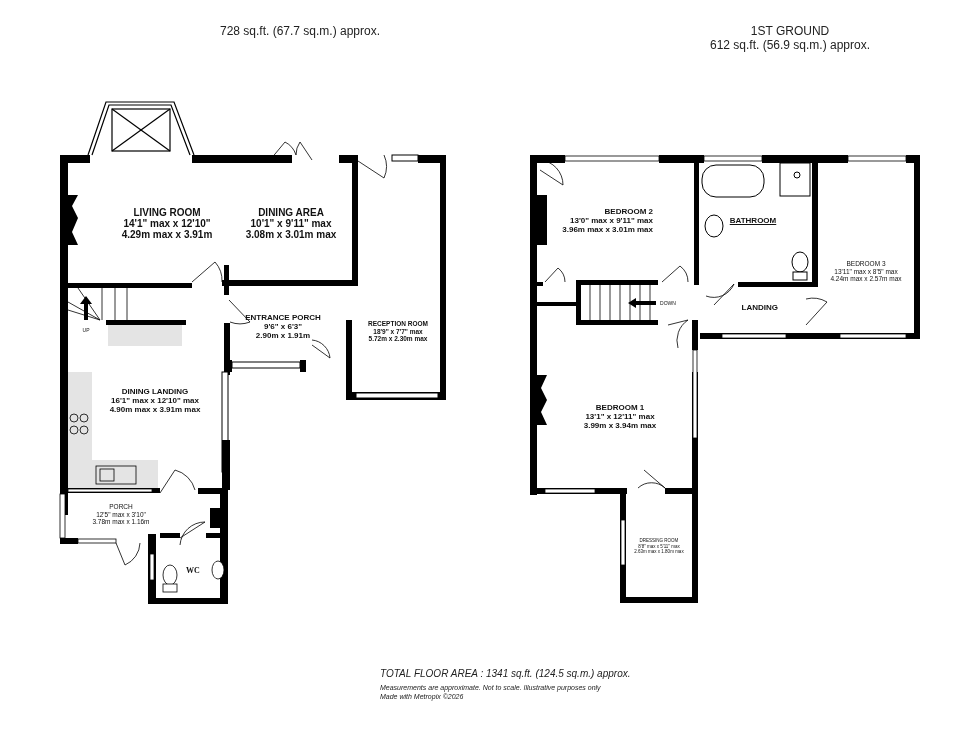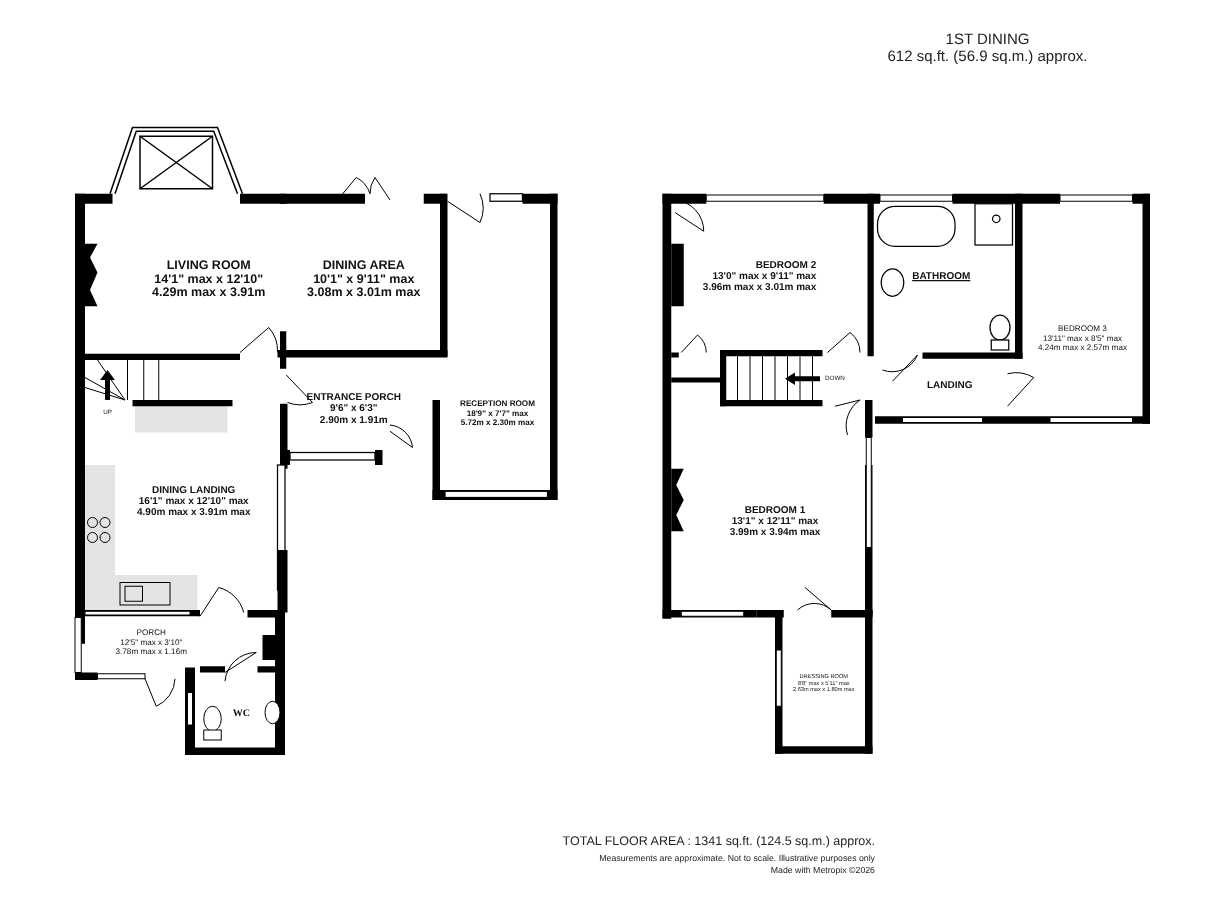"728 sq.ft. (67.7 sq.m.) approx." div { html: none -> <div>728 sq.ft. (67.7 sq.m.) approx.</div> }
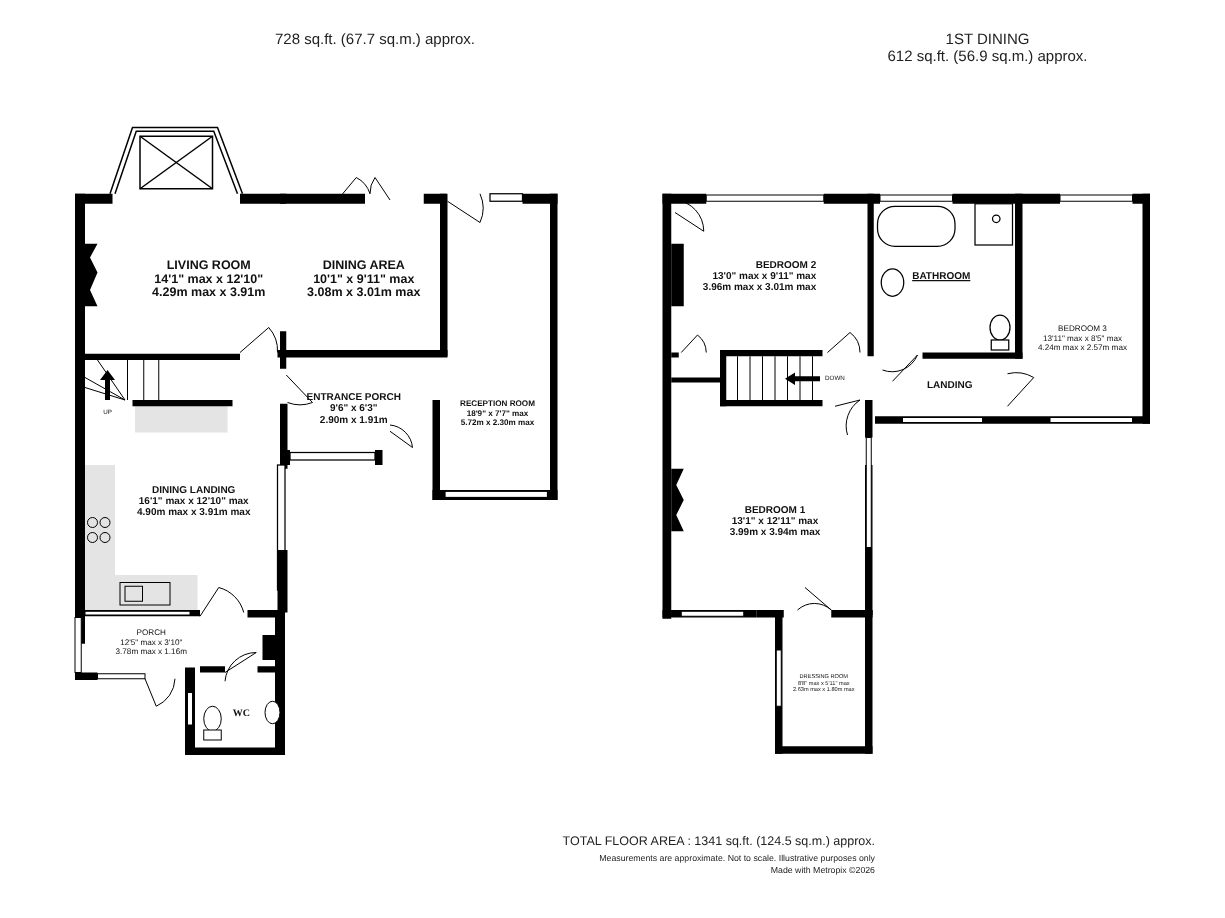"1ST DINING" div { text: DINING -> GROUND }
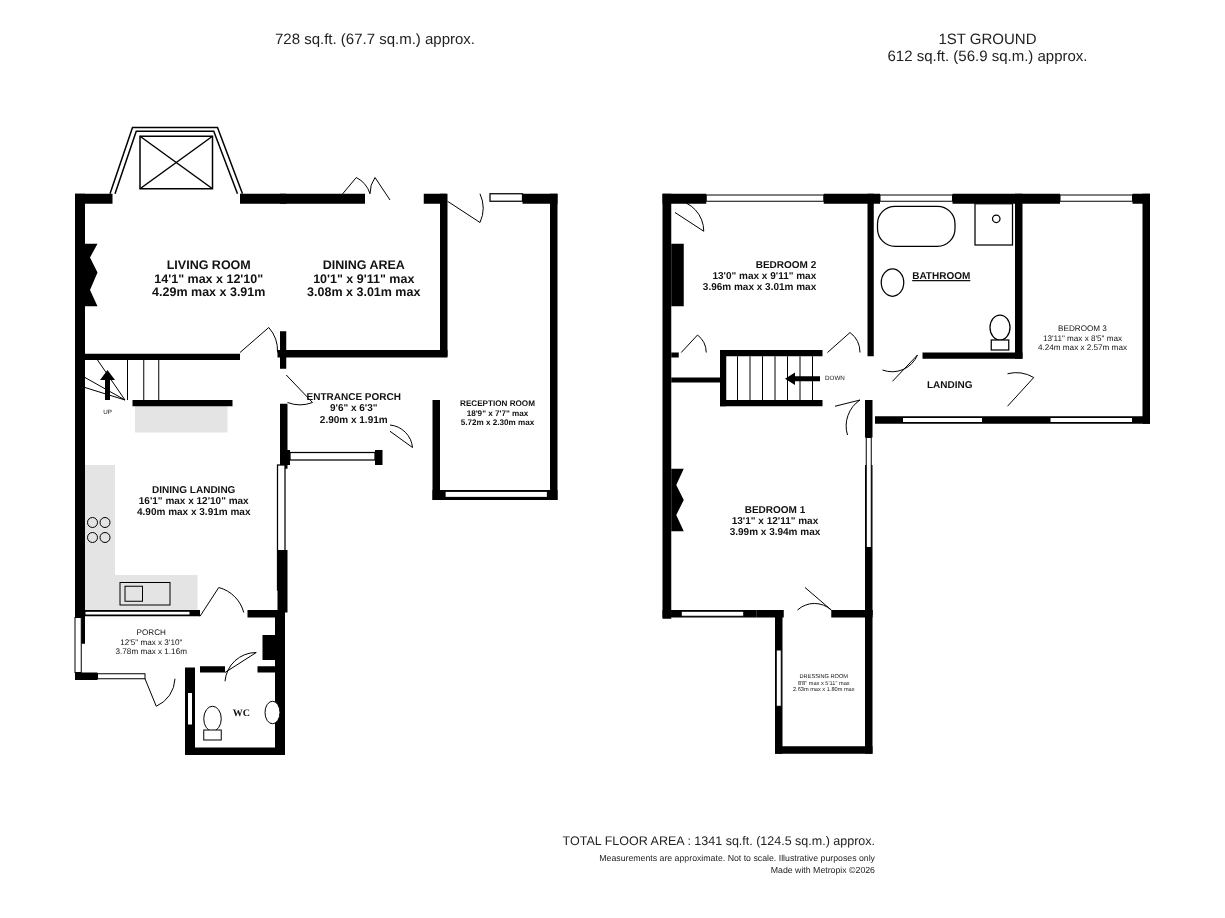"TOTAL FLOOR AREA : 1341" .foot { font-style: none -> italic; text-align: right -> left }
